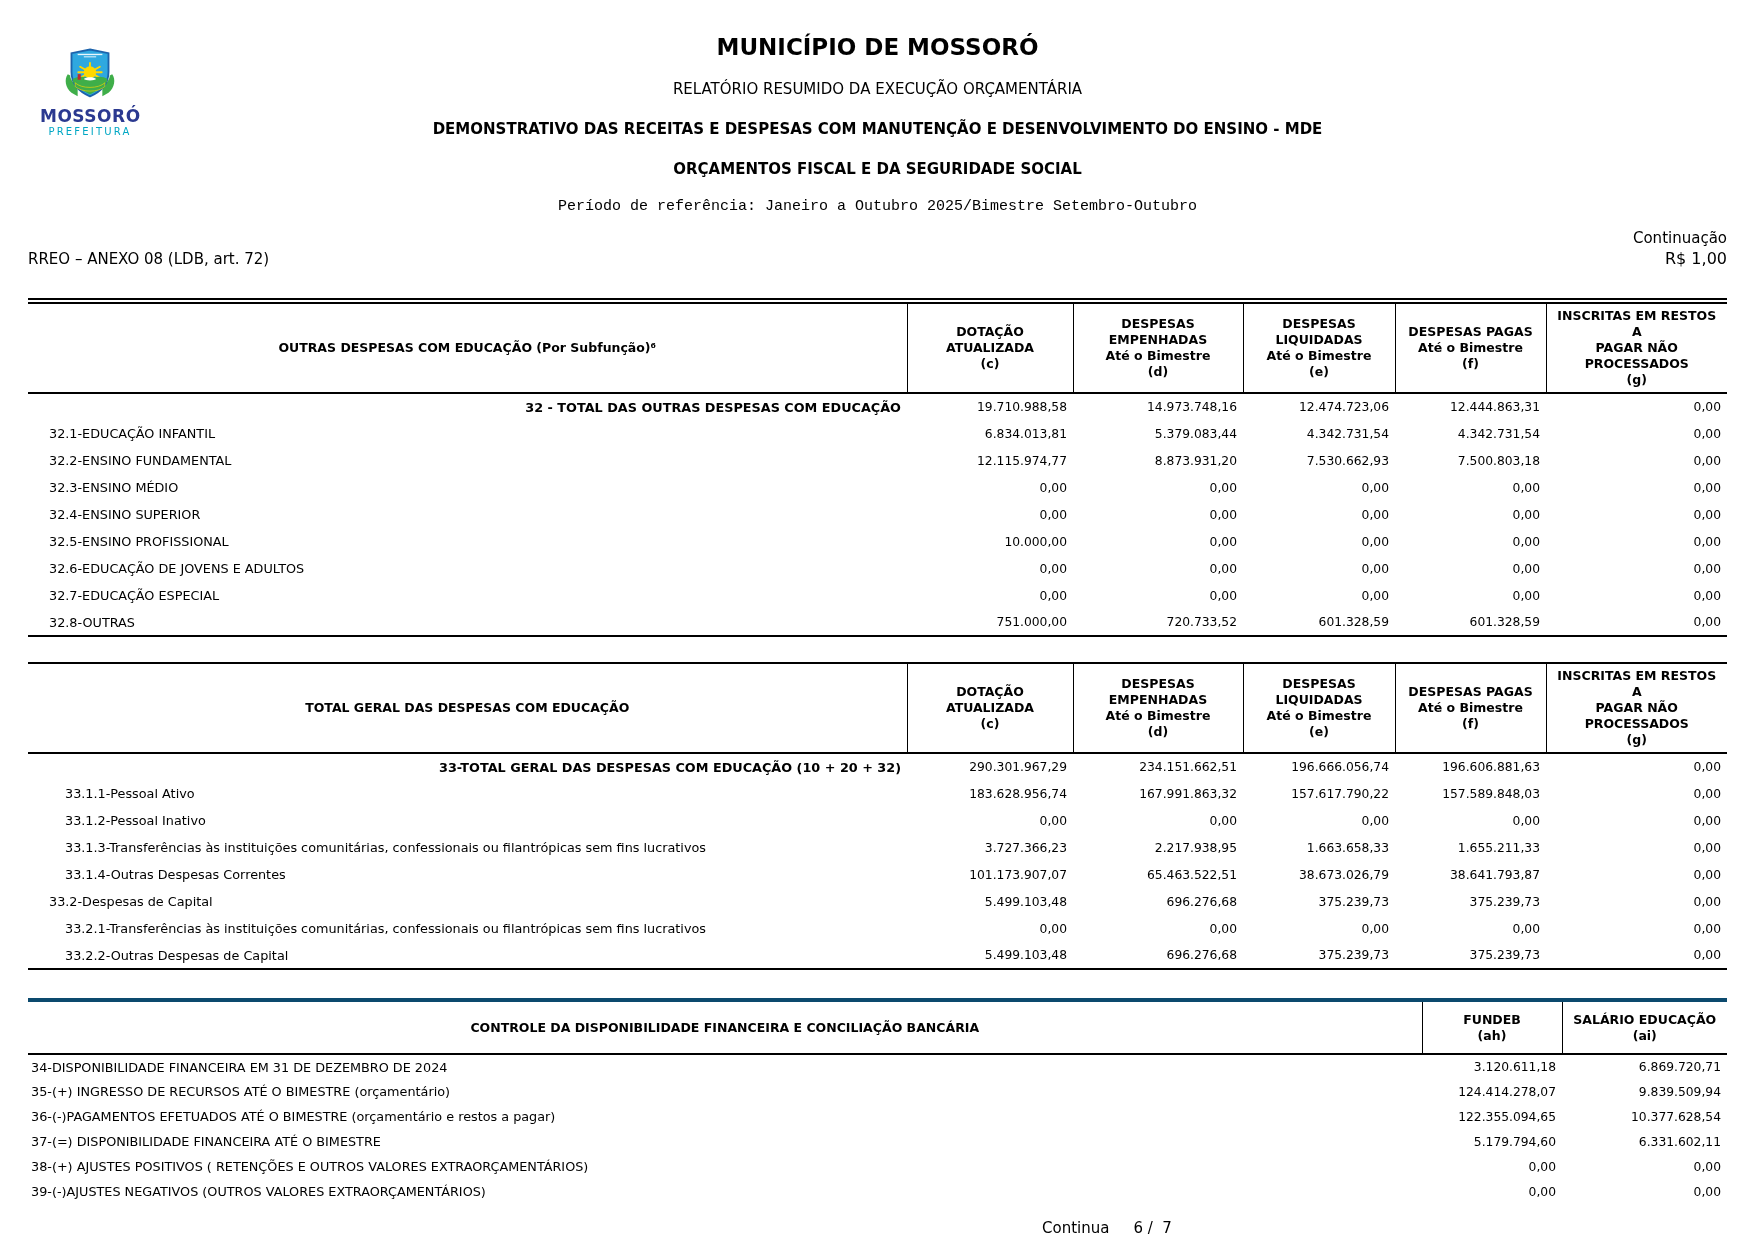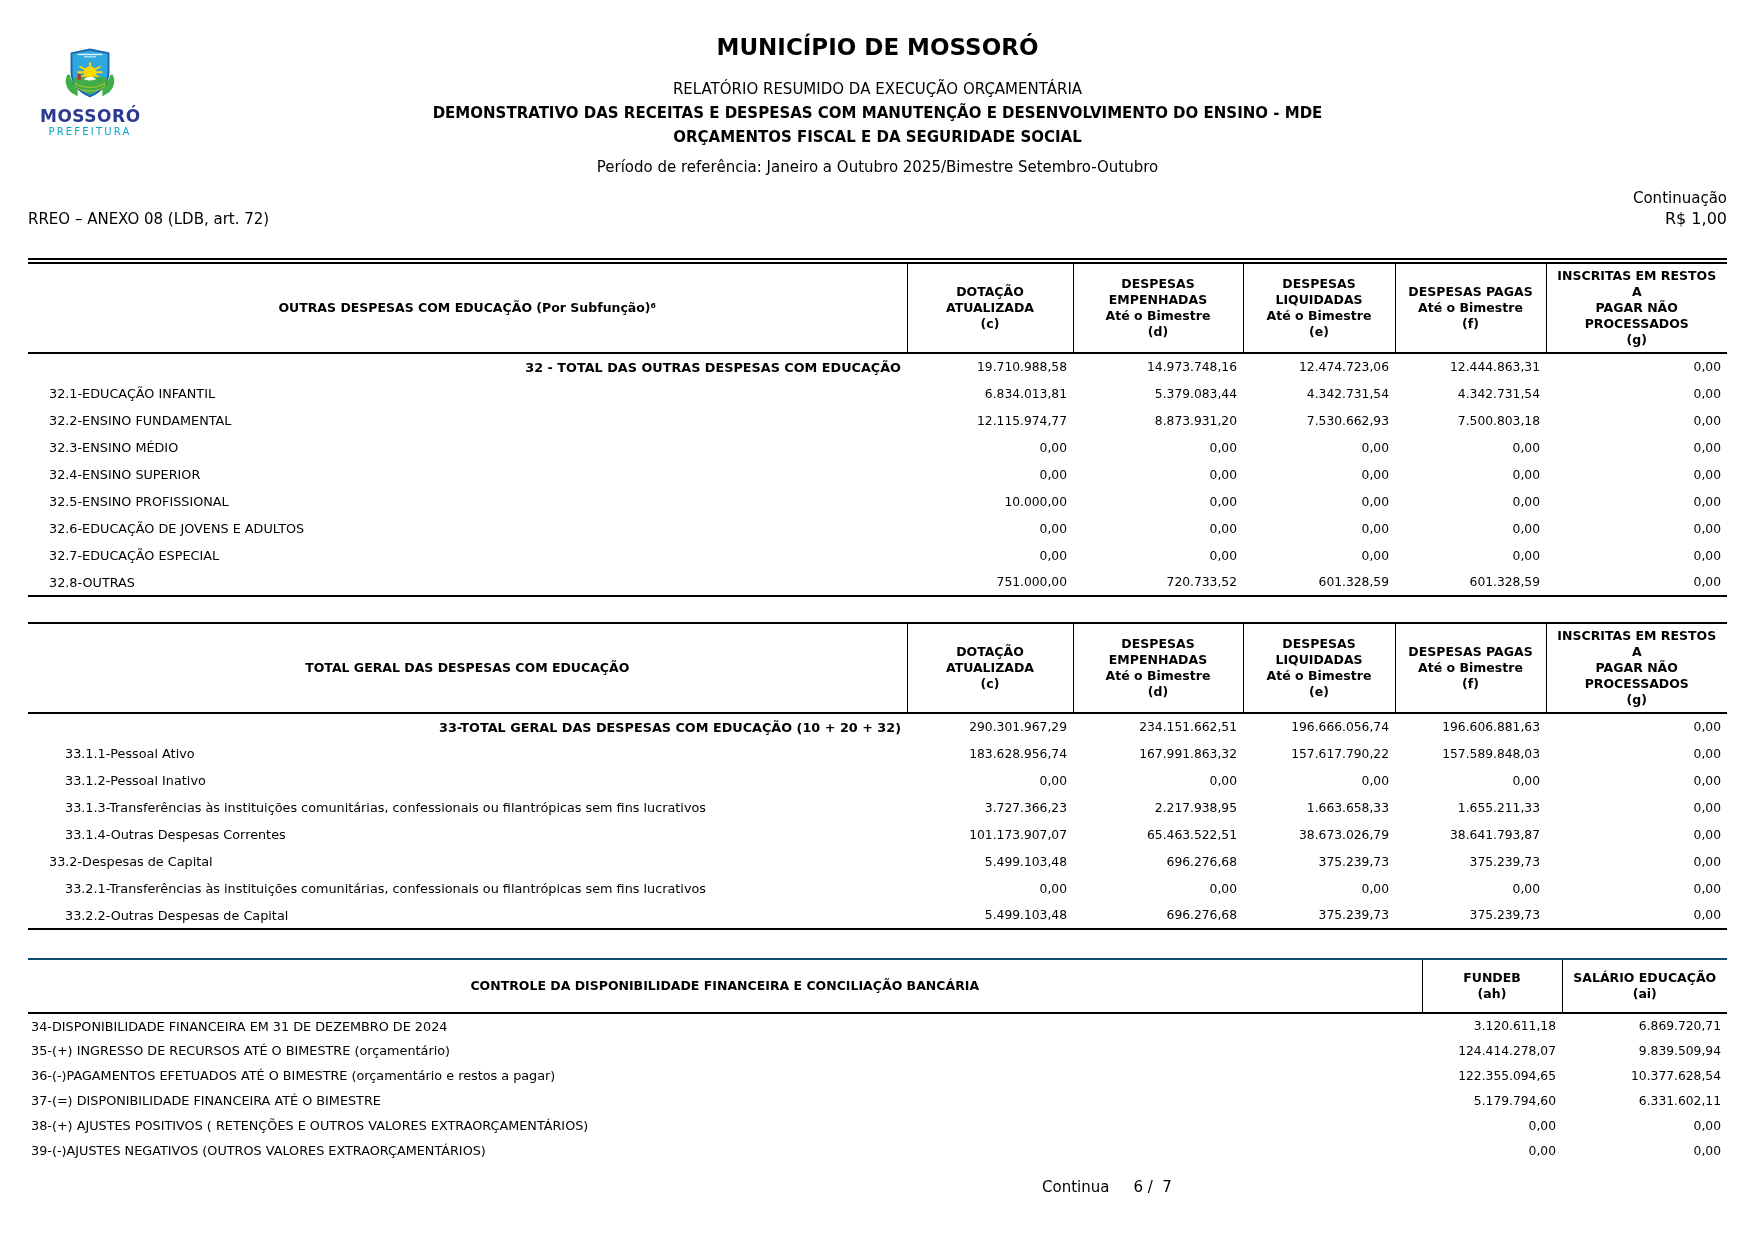"DEMONSTRATIVO DAS RECEITAS E DESPESAS" .sub.b { margin-top: 2px -> 18px }
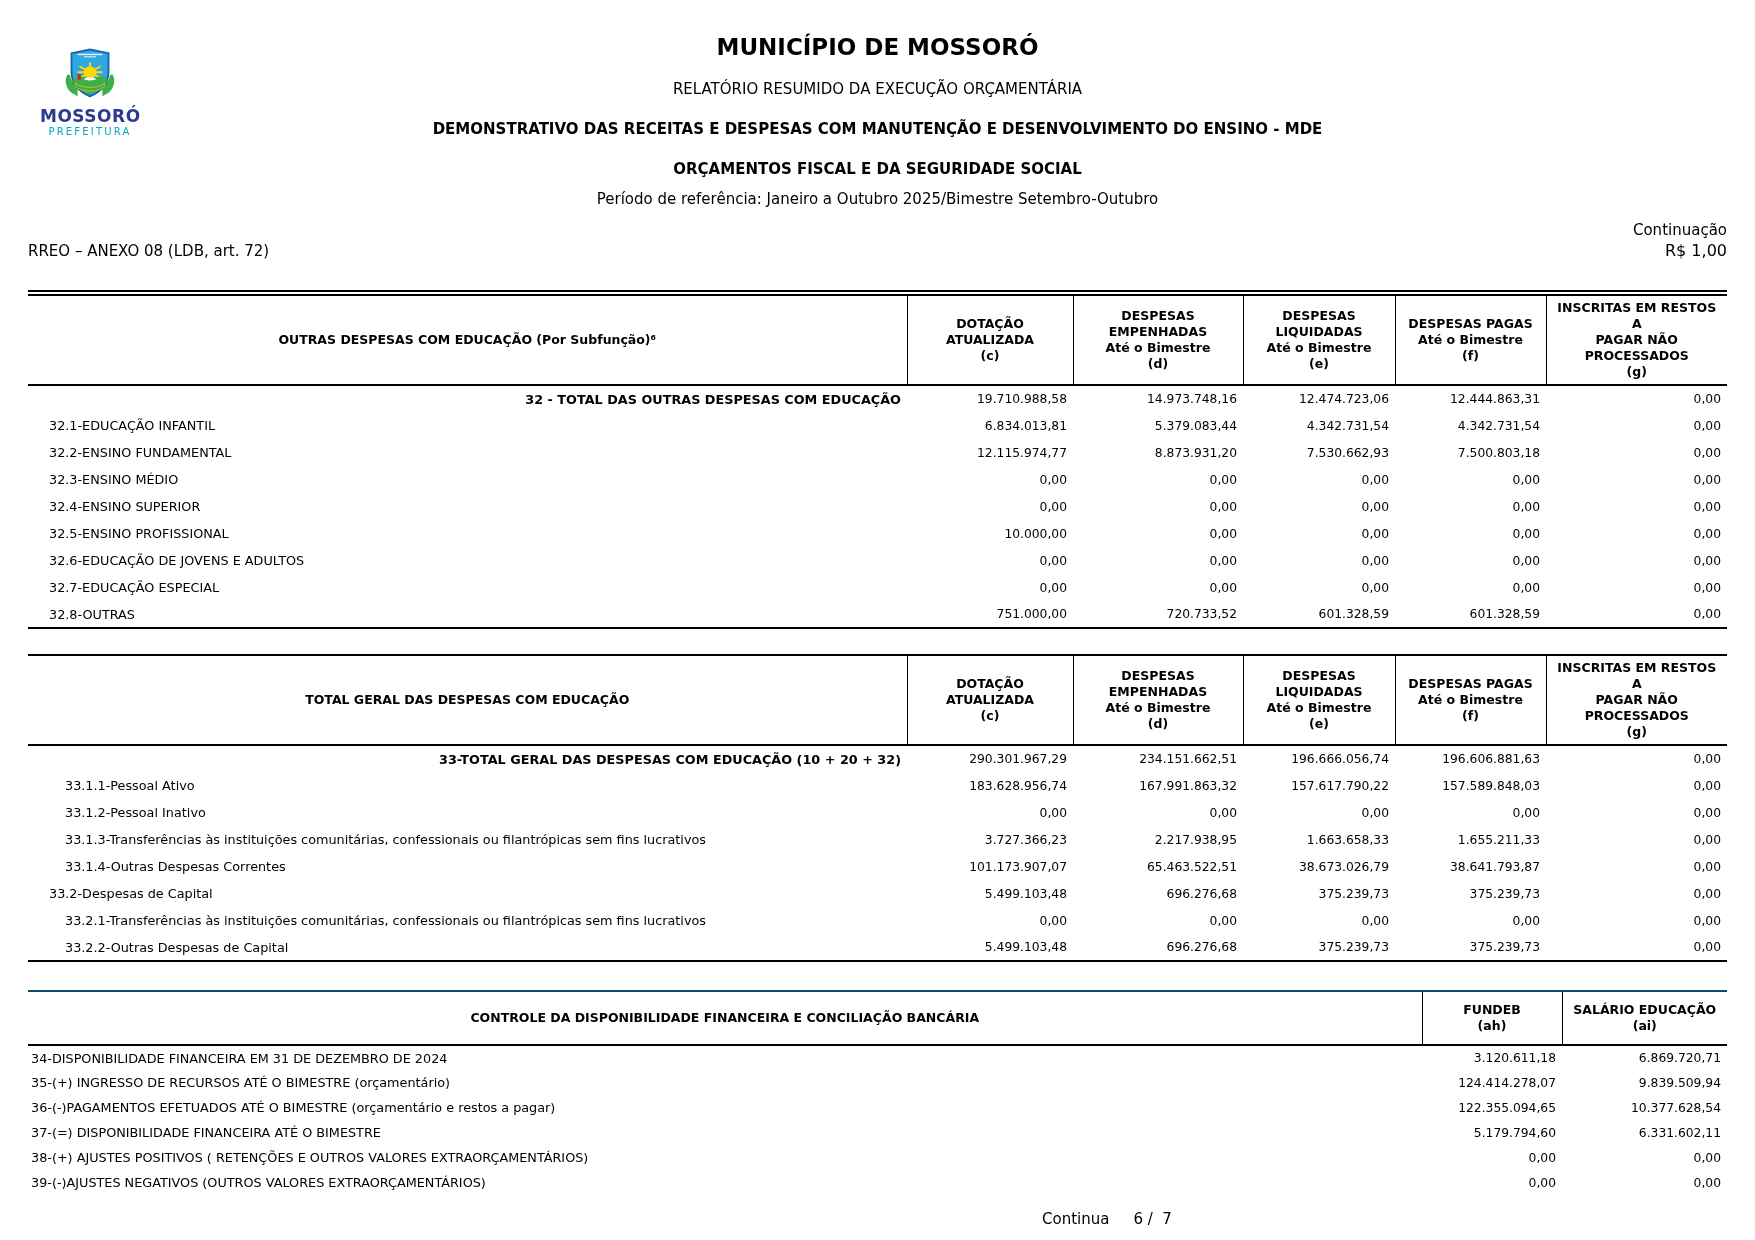"Período de referência: Janeiro a" .sub.plain { font-family: none -> Liberation Mono, monospace; margin-top: 8px -> 16px }
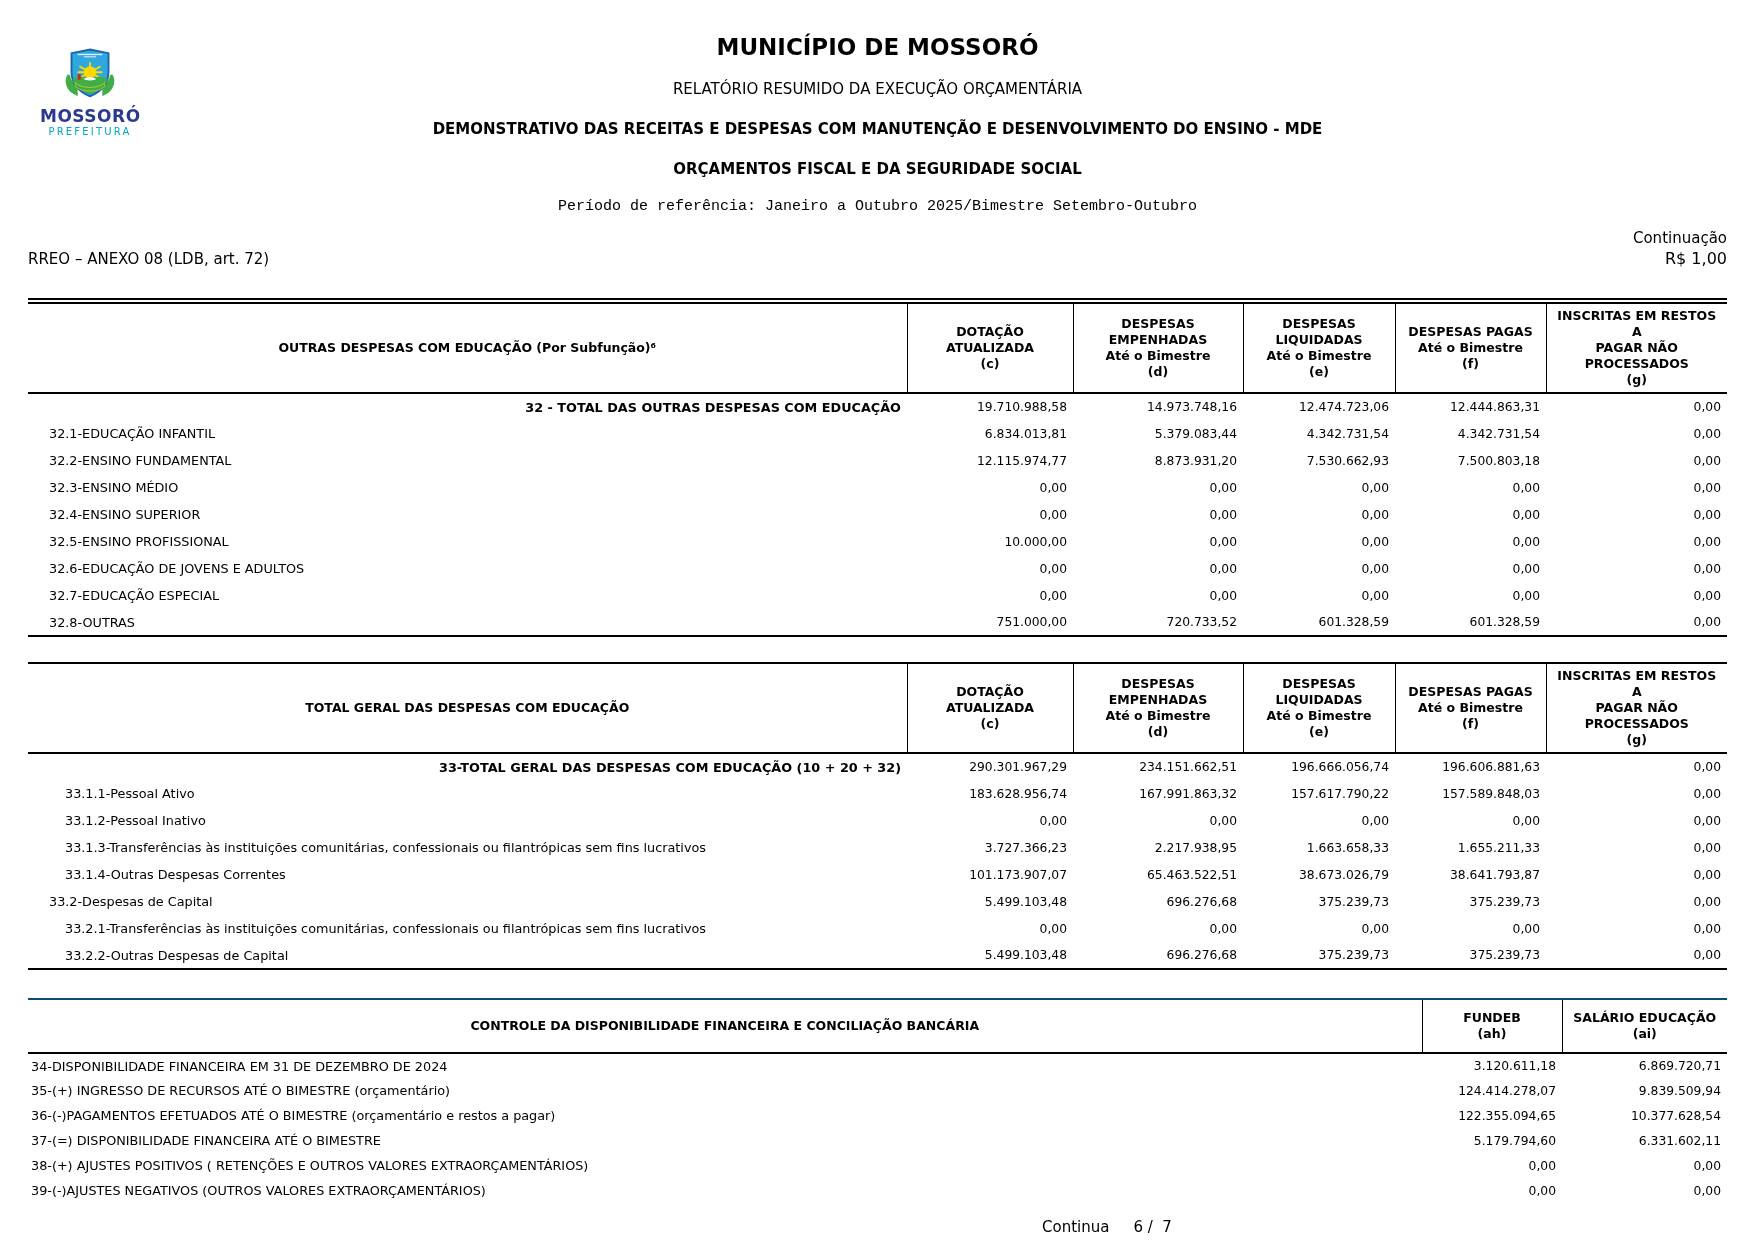"CONTROLE DA DISPONIBILIDADE FINANCEIRA E" .t3 { border-top: 2px solid #0c4a6e -> 4px solid #0c4a6e }
